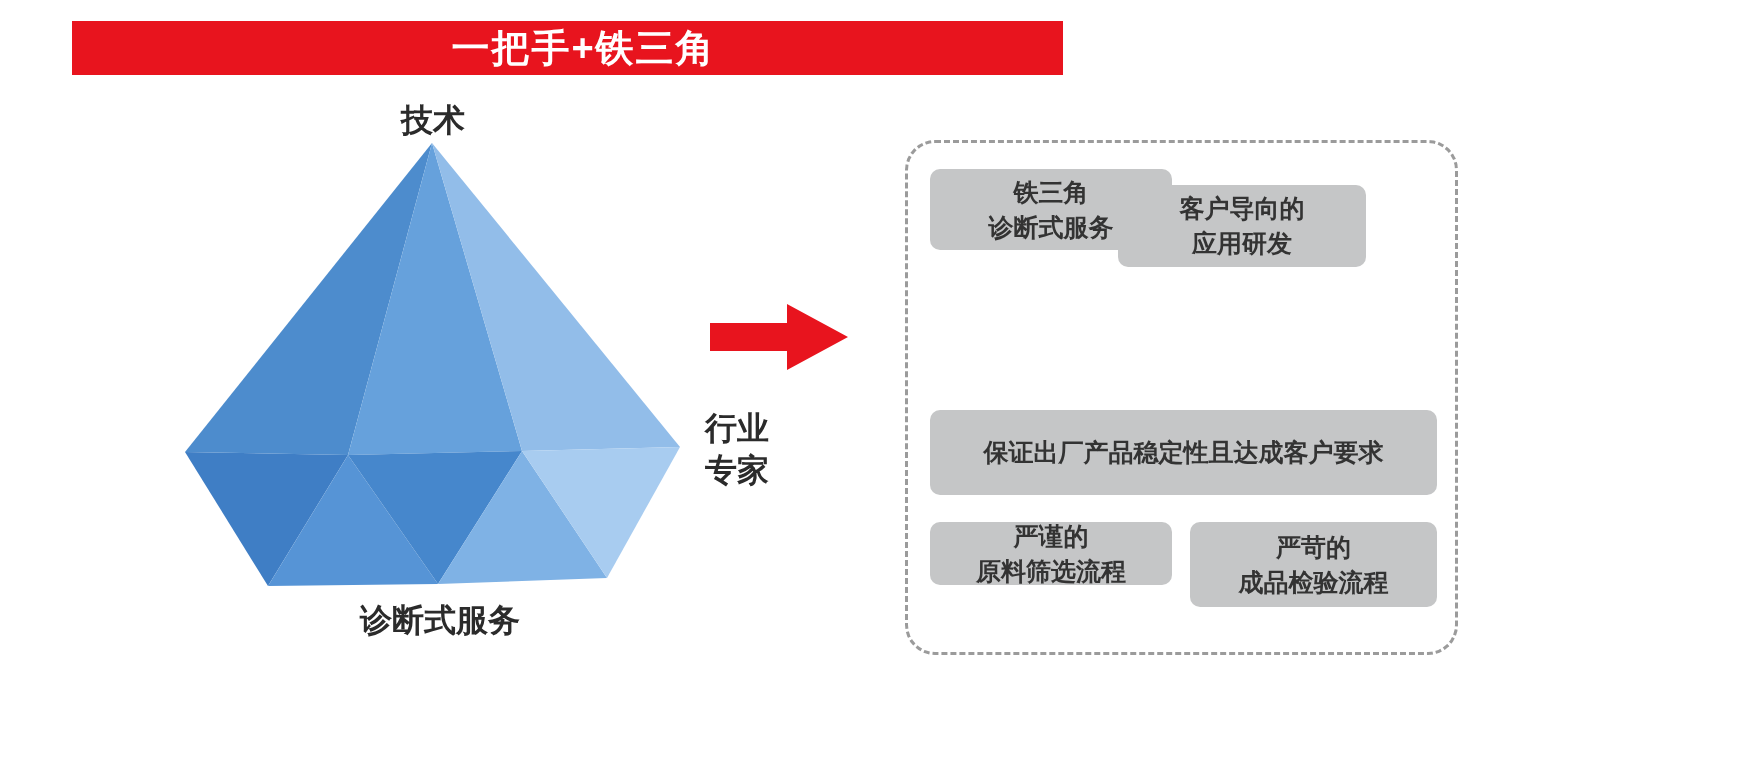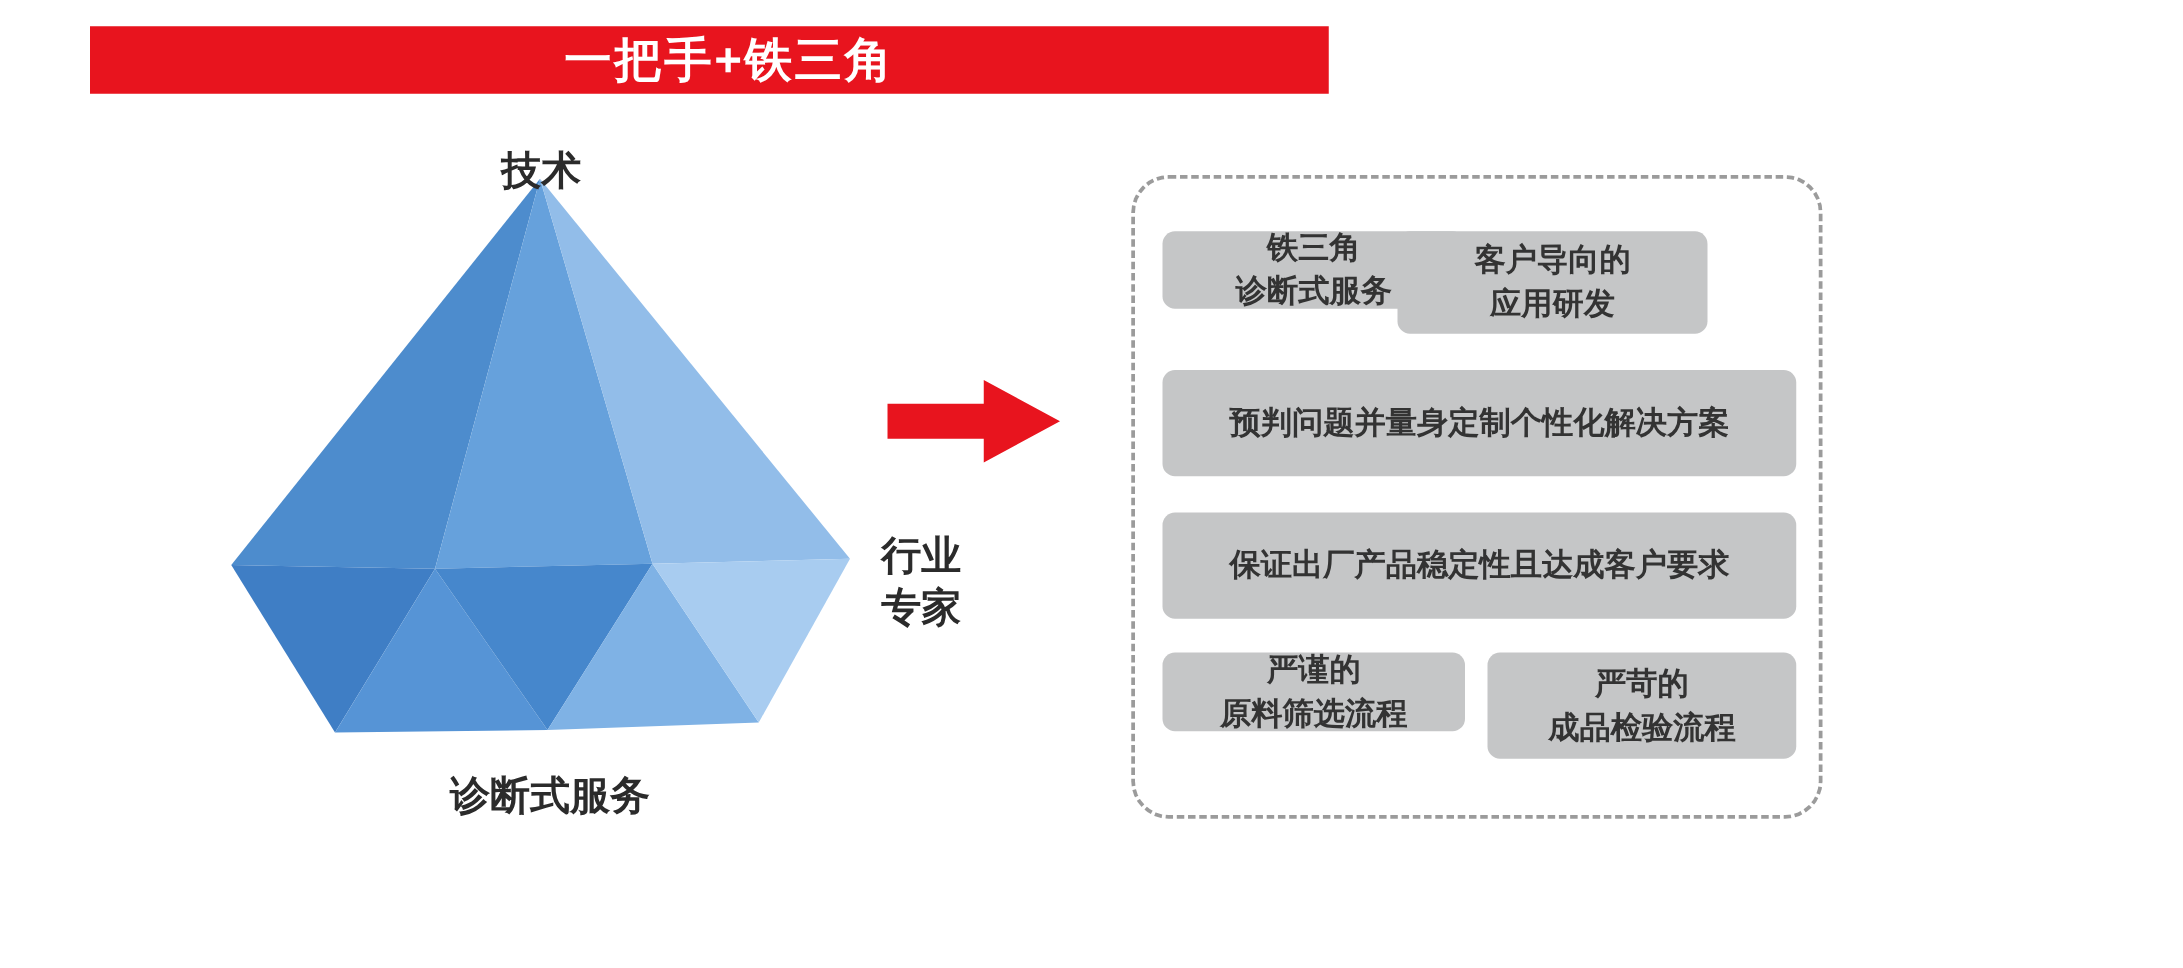"技术" .lbl { margin-top: 16px -> none }
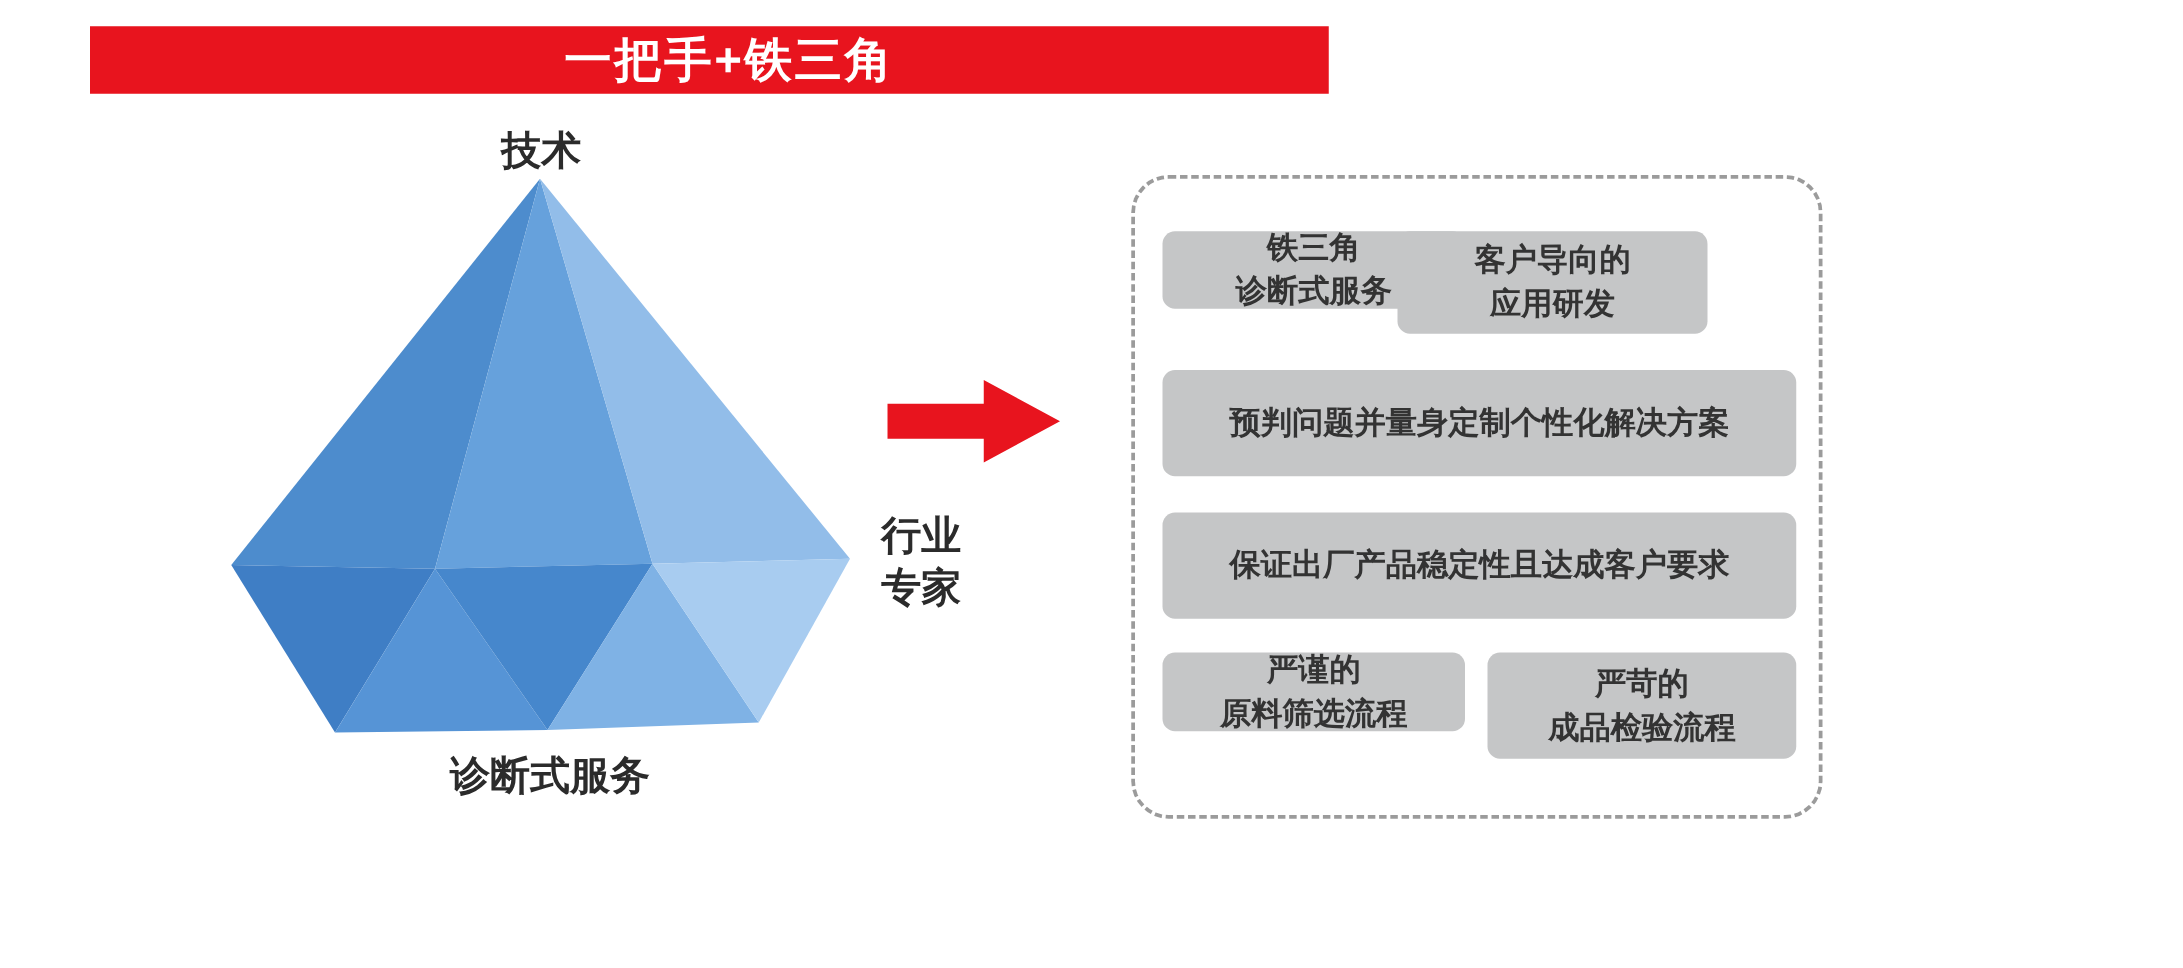"铁三角" .gbox-r1a { height: 62px -> 81px; top: 185px -> 169px }
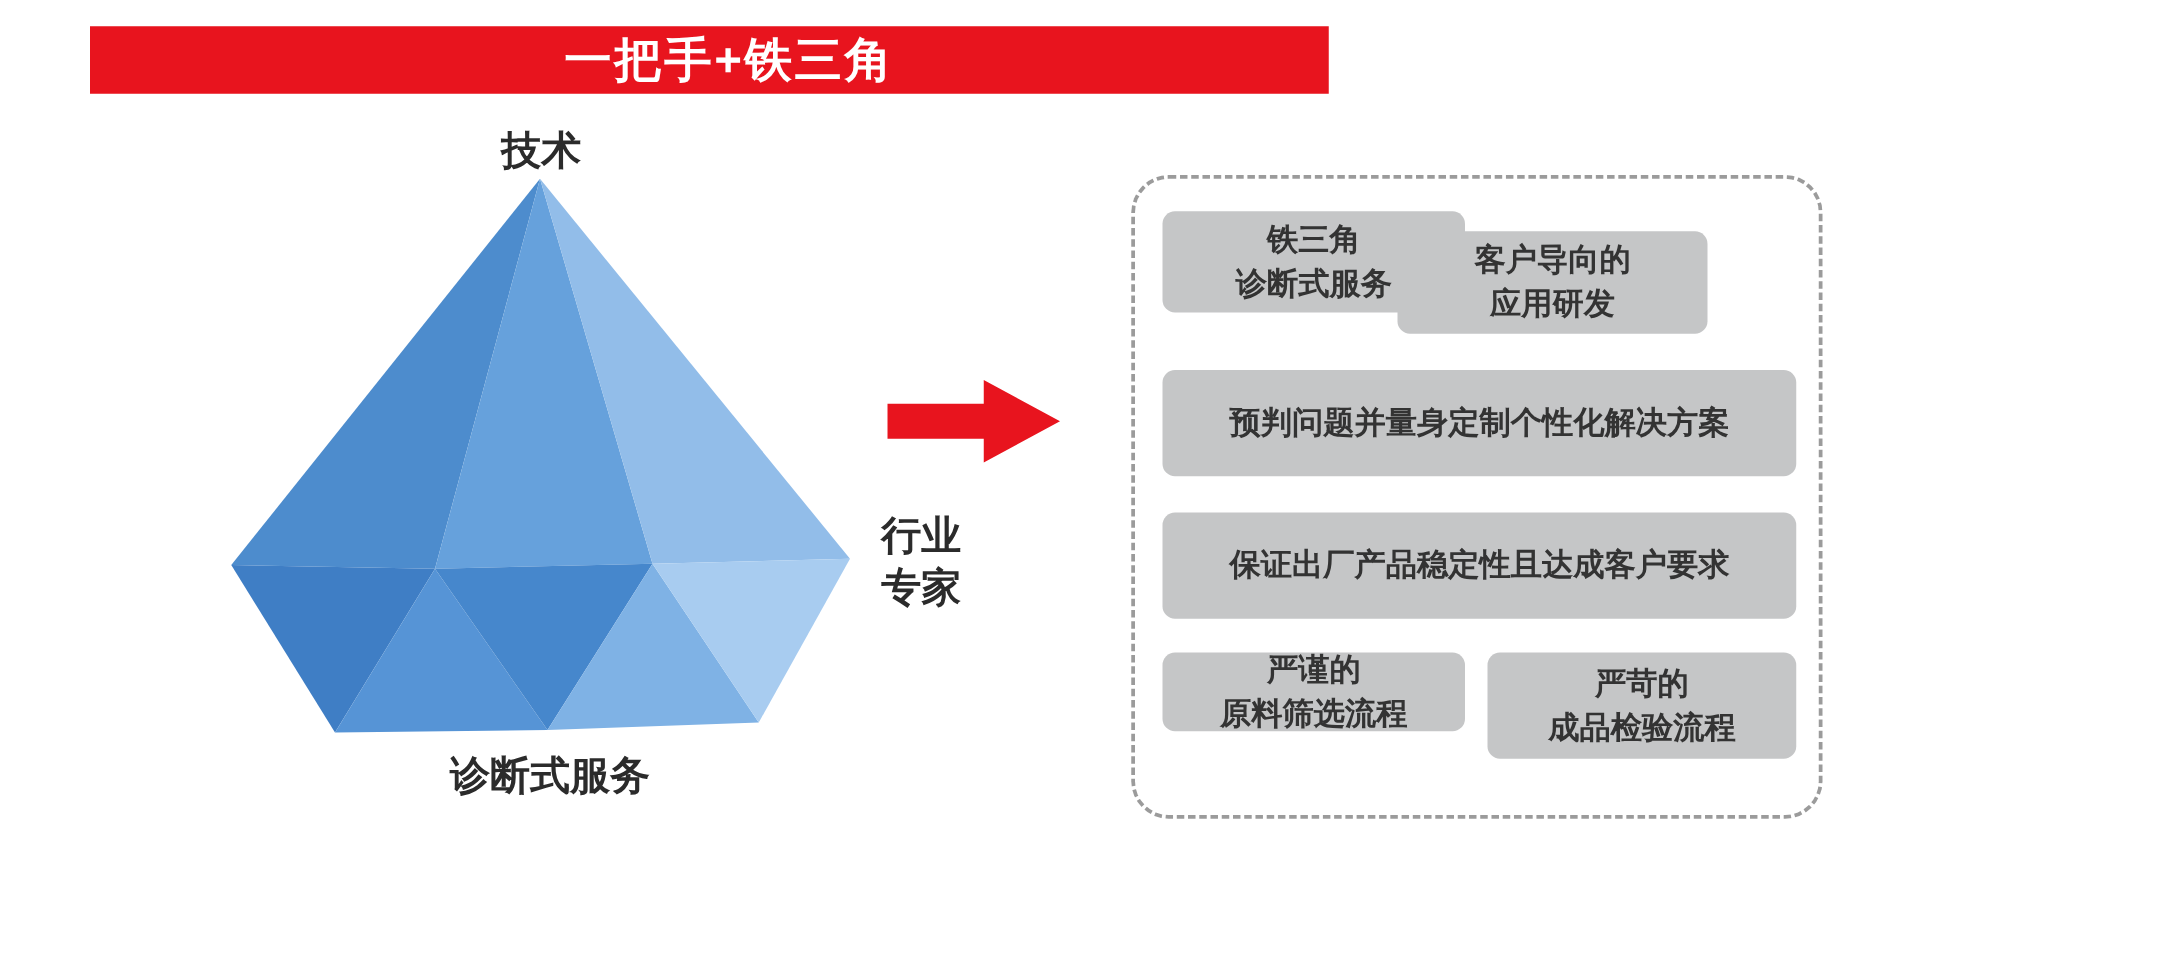"预判问题并量身定制个性化解决方案" div.gbox { html: <div> <span>预判问题并量身定制个性化解决方案</span> </div> -> none }
